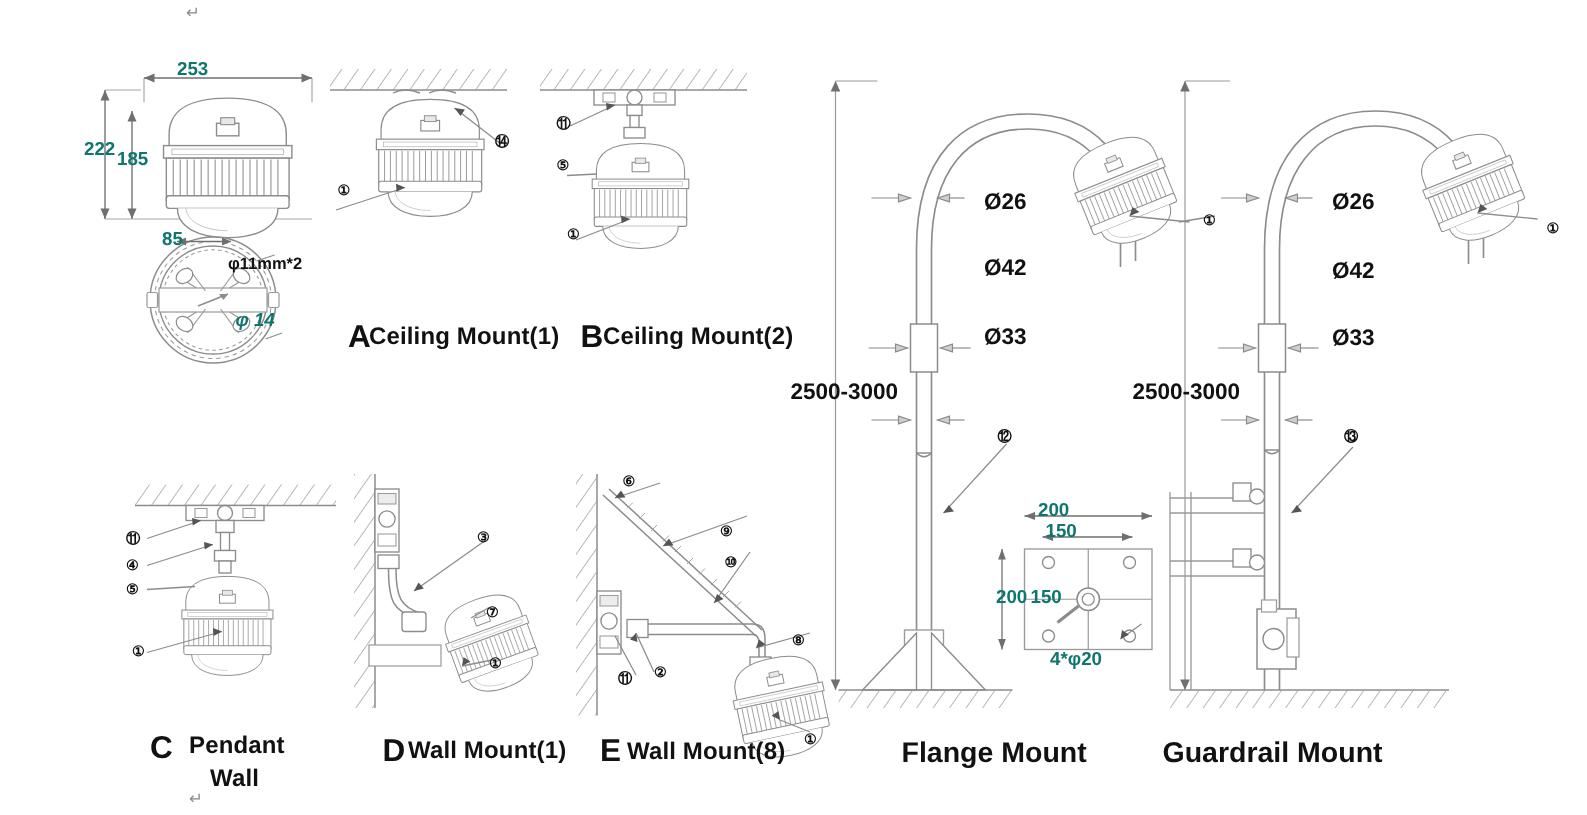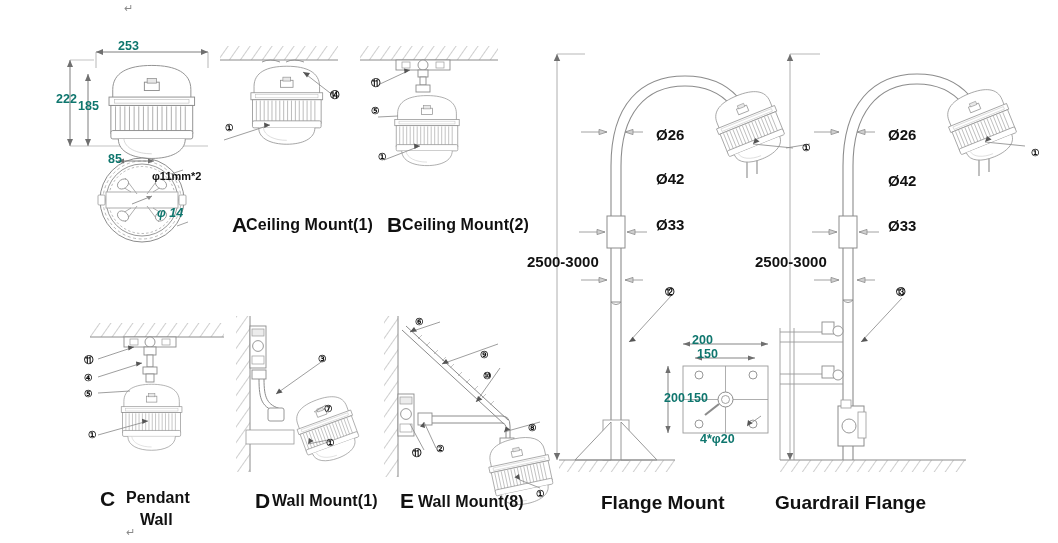"Guardrail Flange" div.abs { text: Flange -> Mount }
